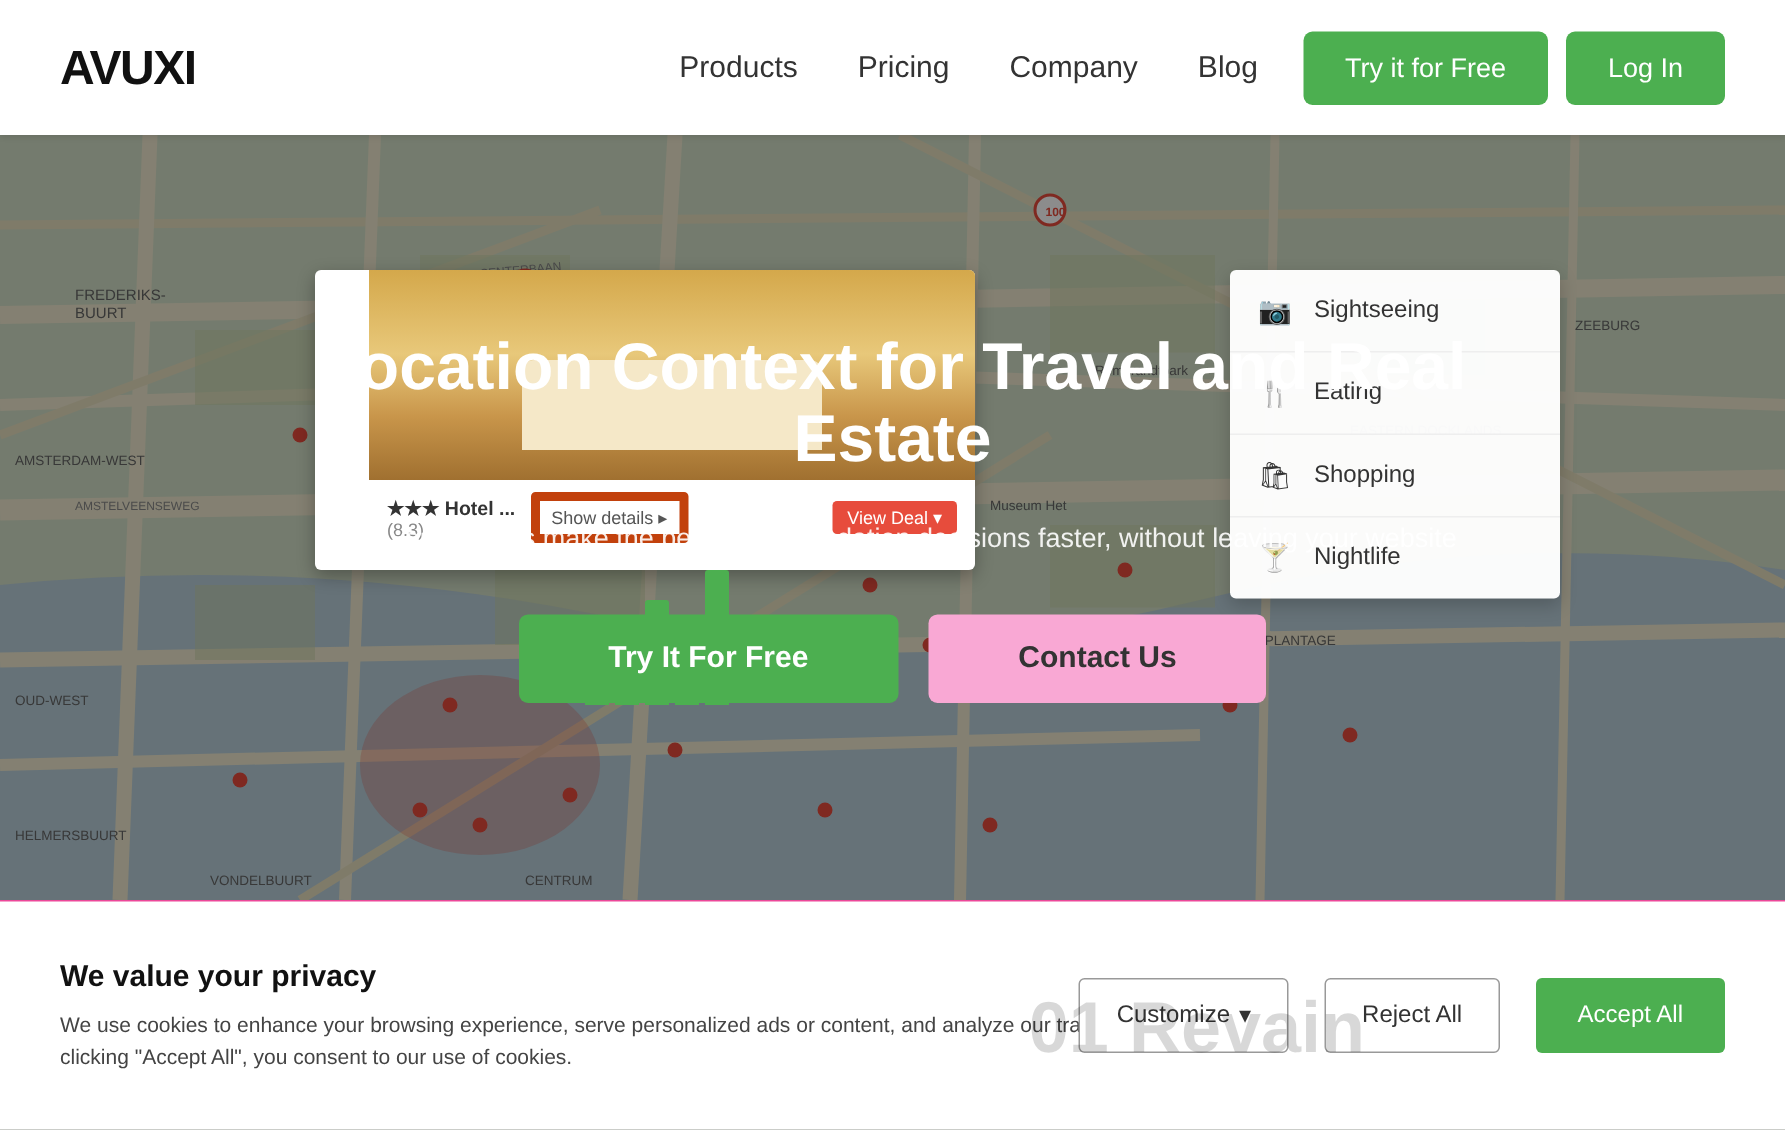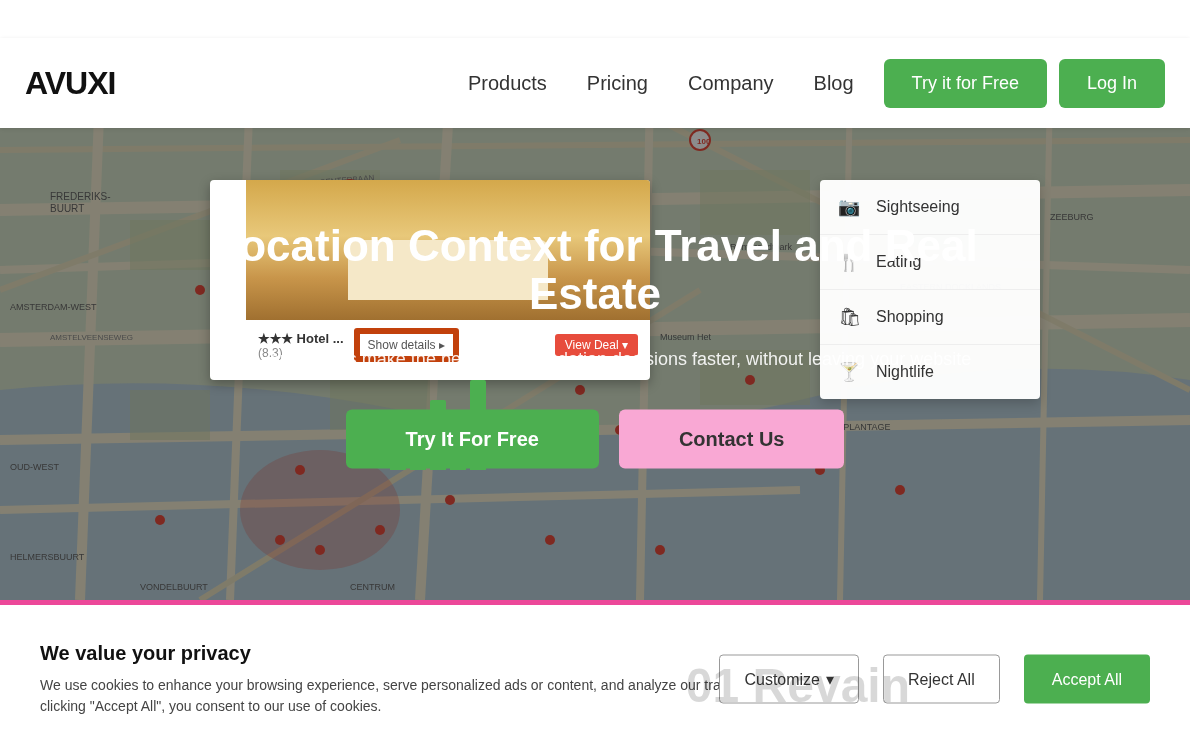"AVUXI" .navbar { margin-top: 38px -> none; padding: 0 25px -> 0 40px }
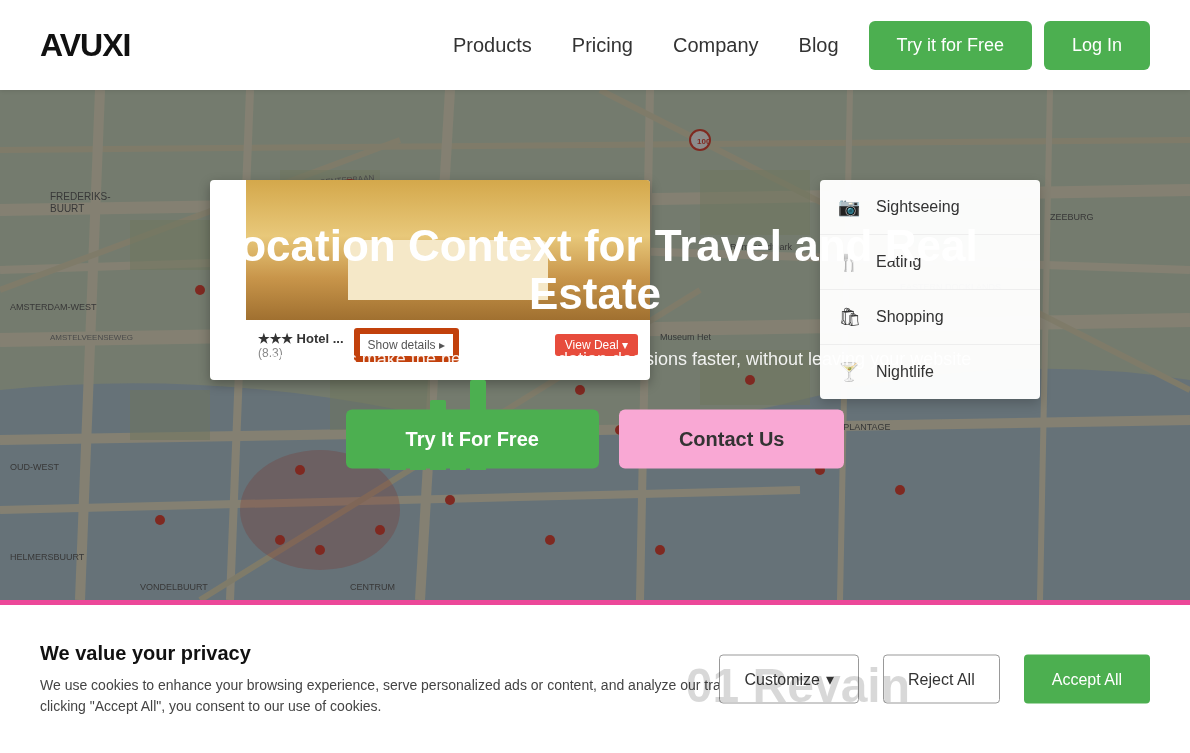"We value your privacy" .cookie-banner { border-top: 5px solid #ec4899 -> 1px solid #ec4899 }
